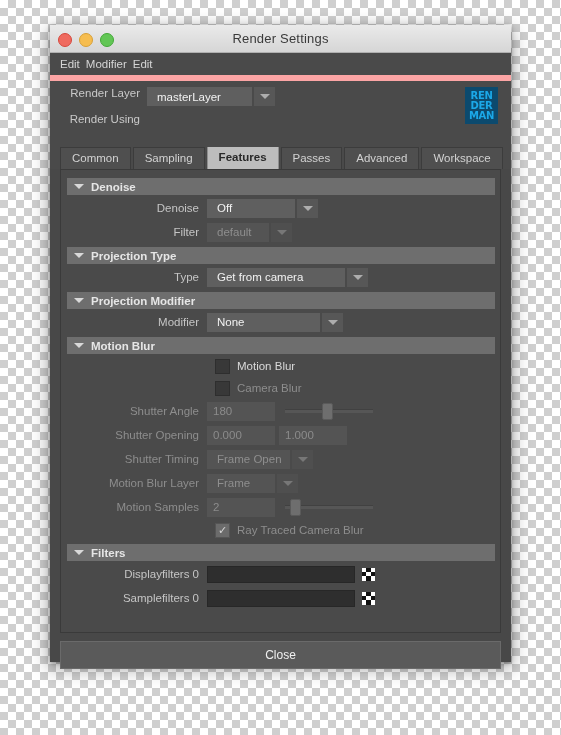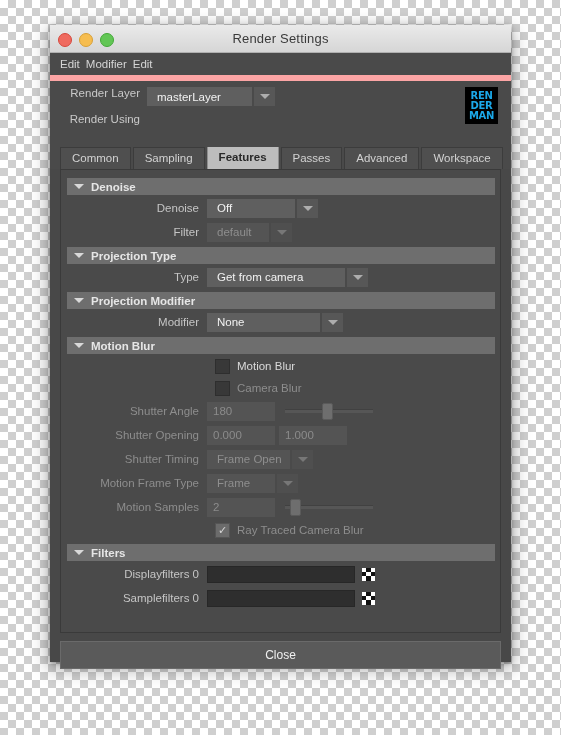"REN" #renderman-logo { background: #000000 -> #0c4a6e }
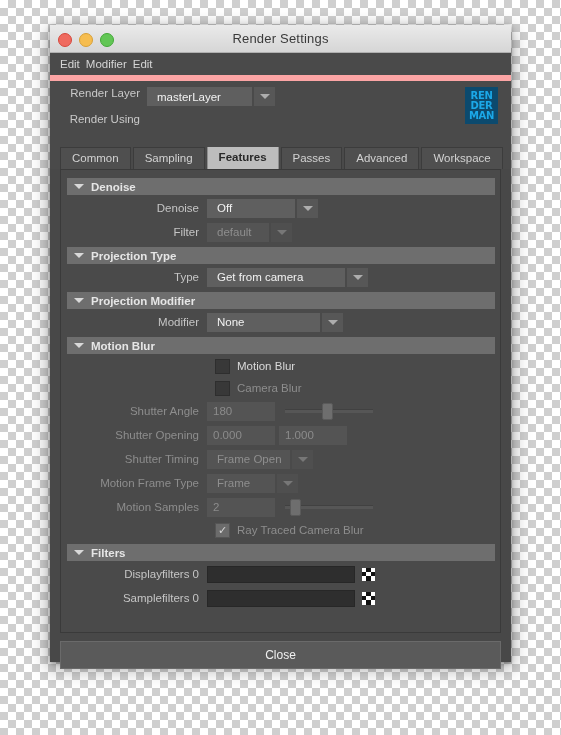"Motion Frame Type" div.rowlabel { text: Frame Type -> Blur Layer }
